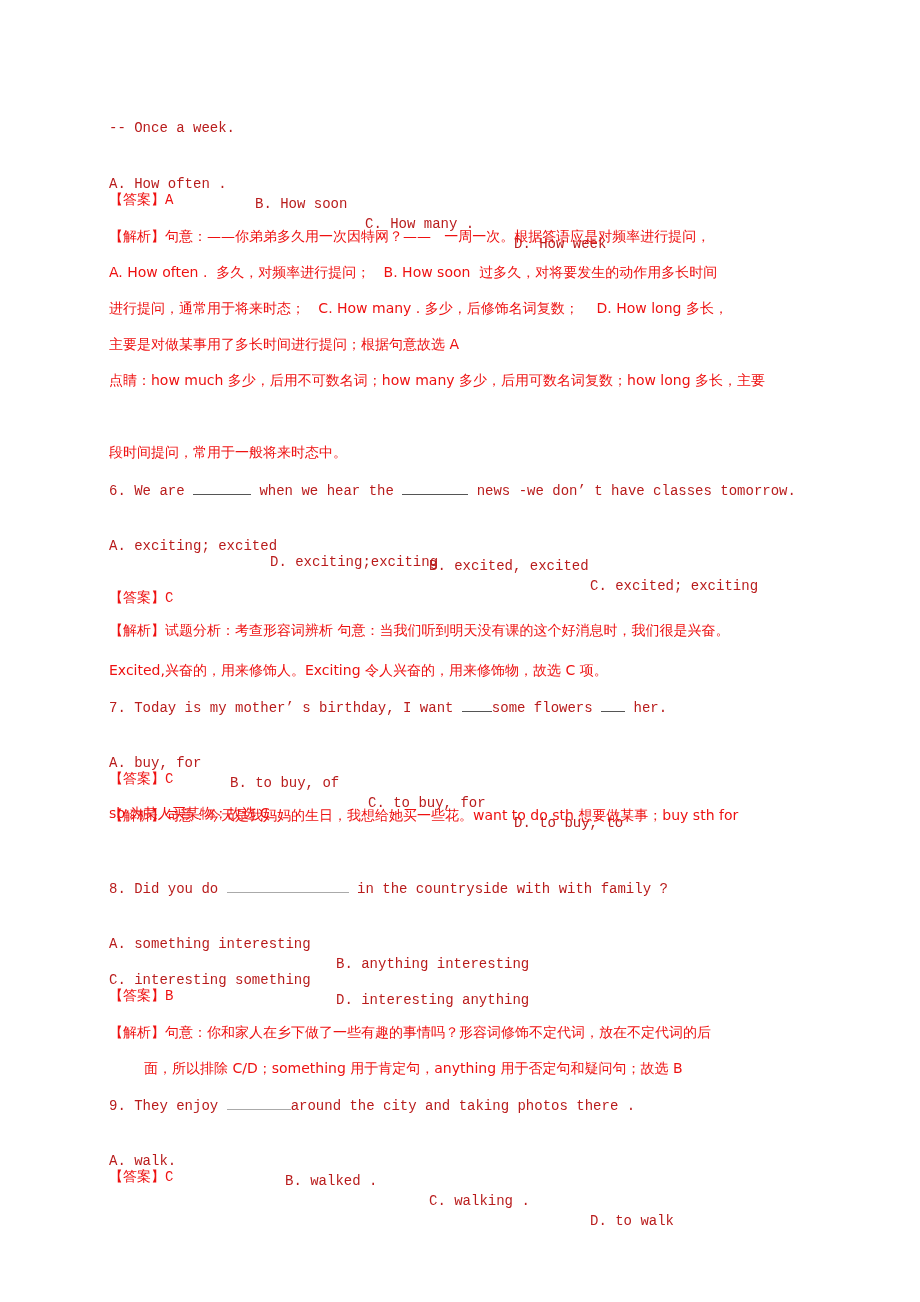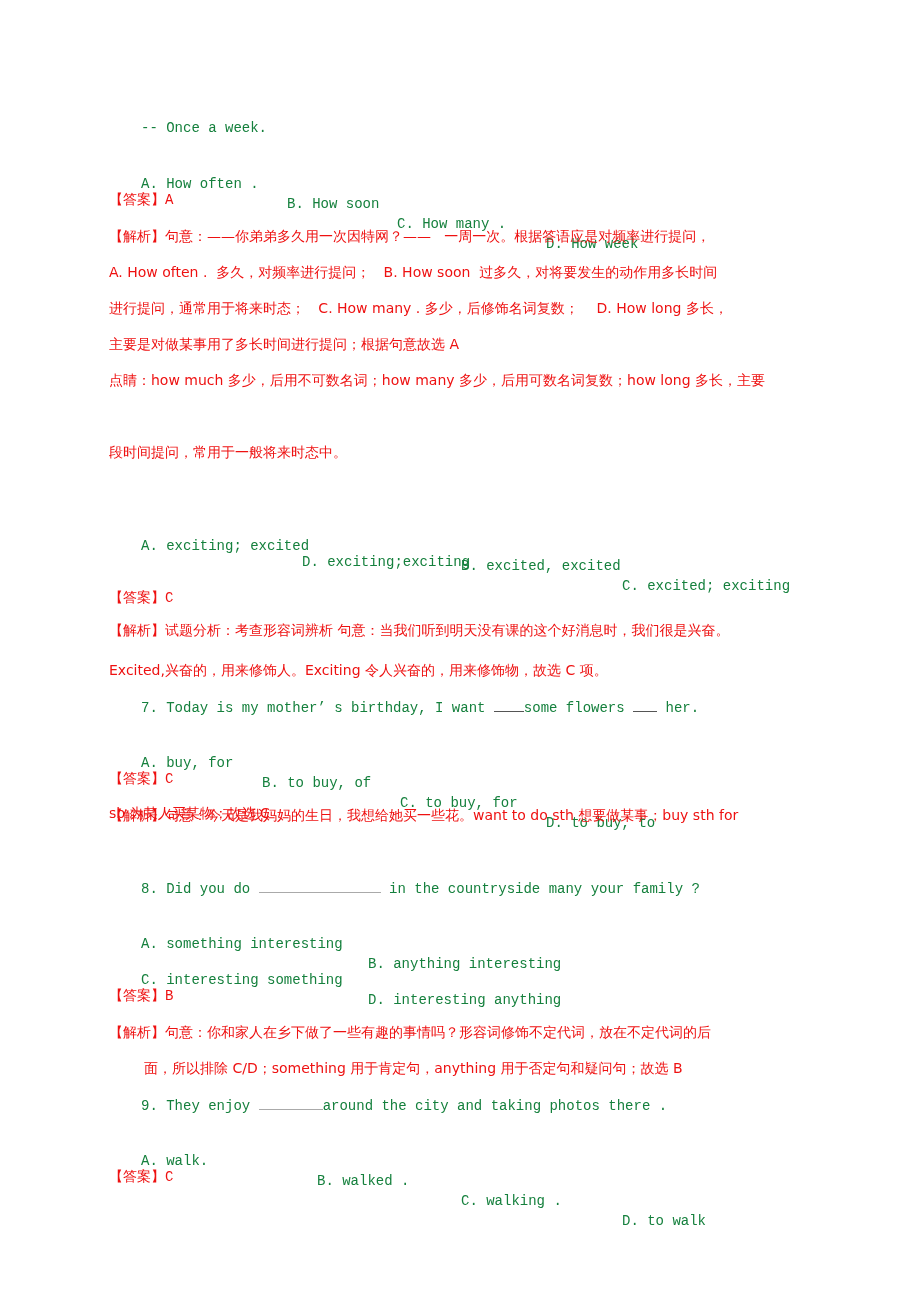"-- Once a week." .black { color: #15803d -> #b91c1c; margin-left: 32px -> none }
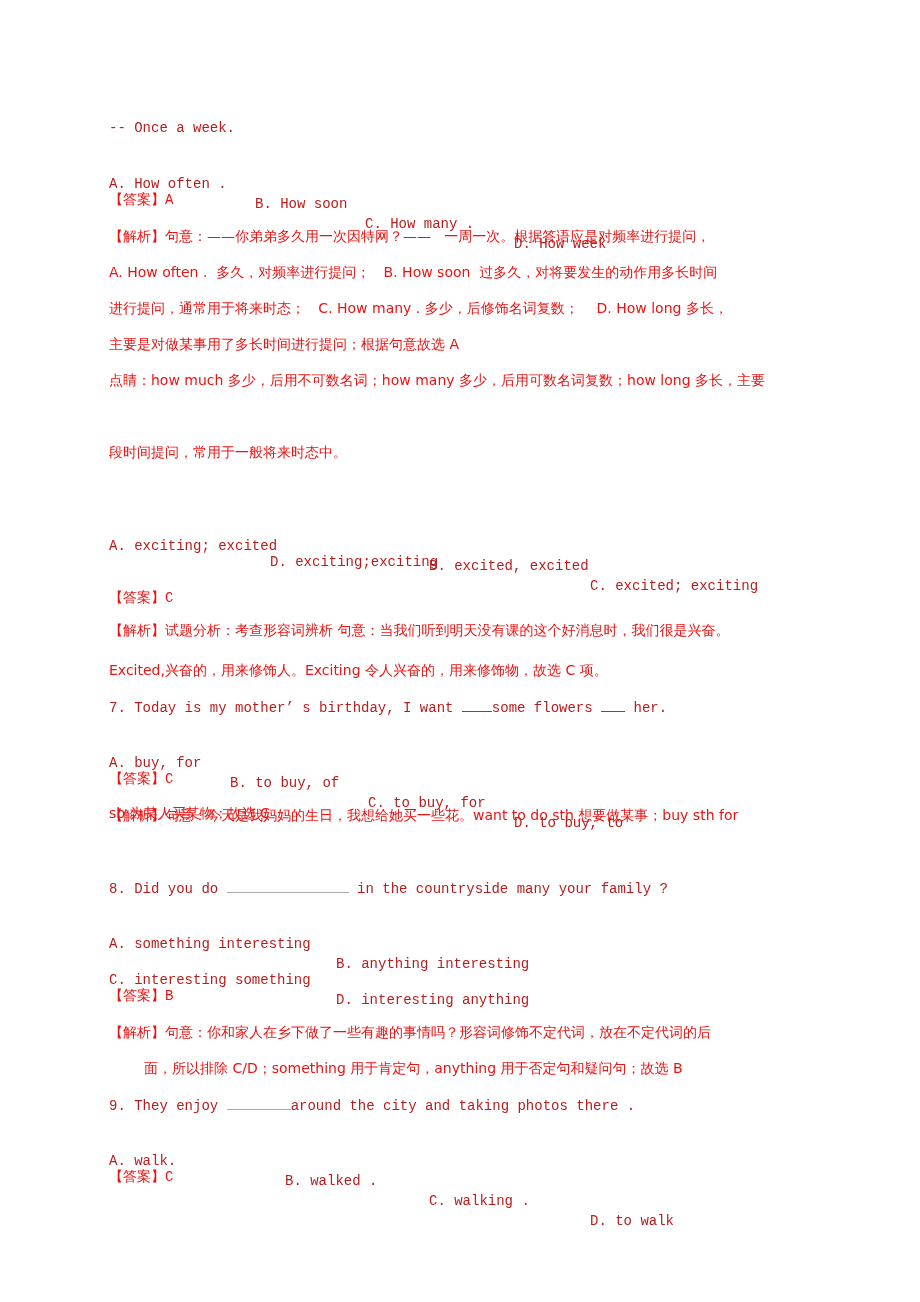"6. We are when we" div.line { html: none -> <div><span>6. We are </span><span></span><span> when we hear the </span><span></span><span> news -we don’ t have classes tomorrow.</span></div> }
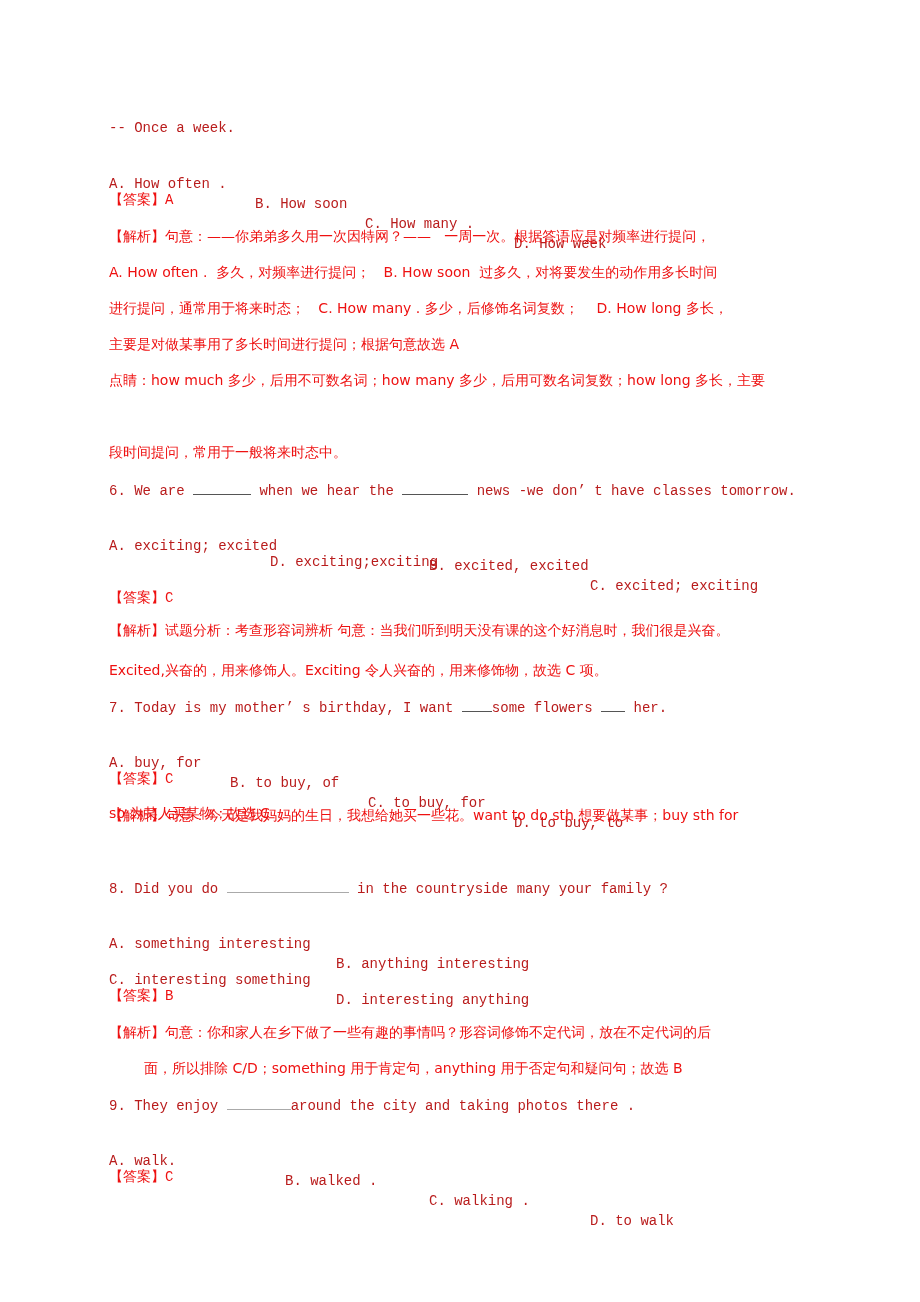"in the countryside many your" span { text: many your -> with with }
